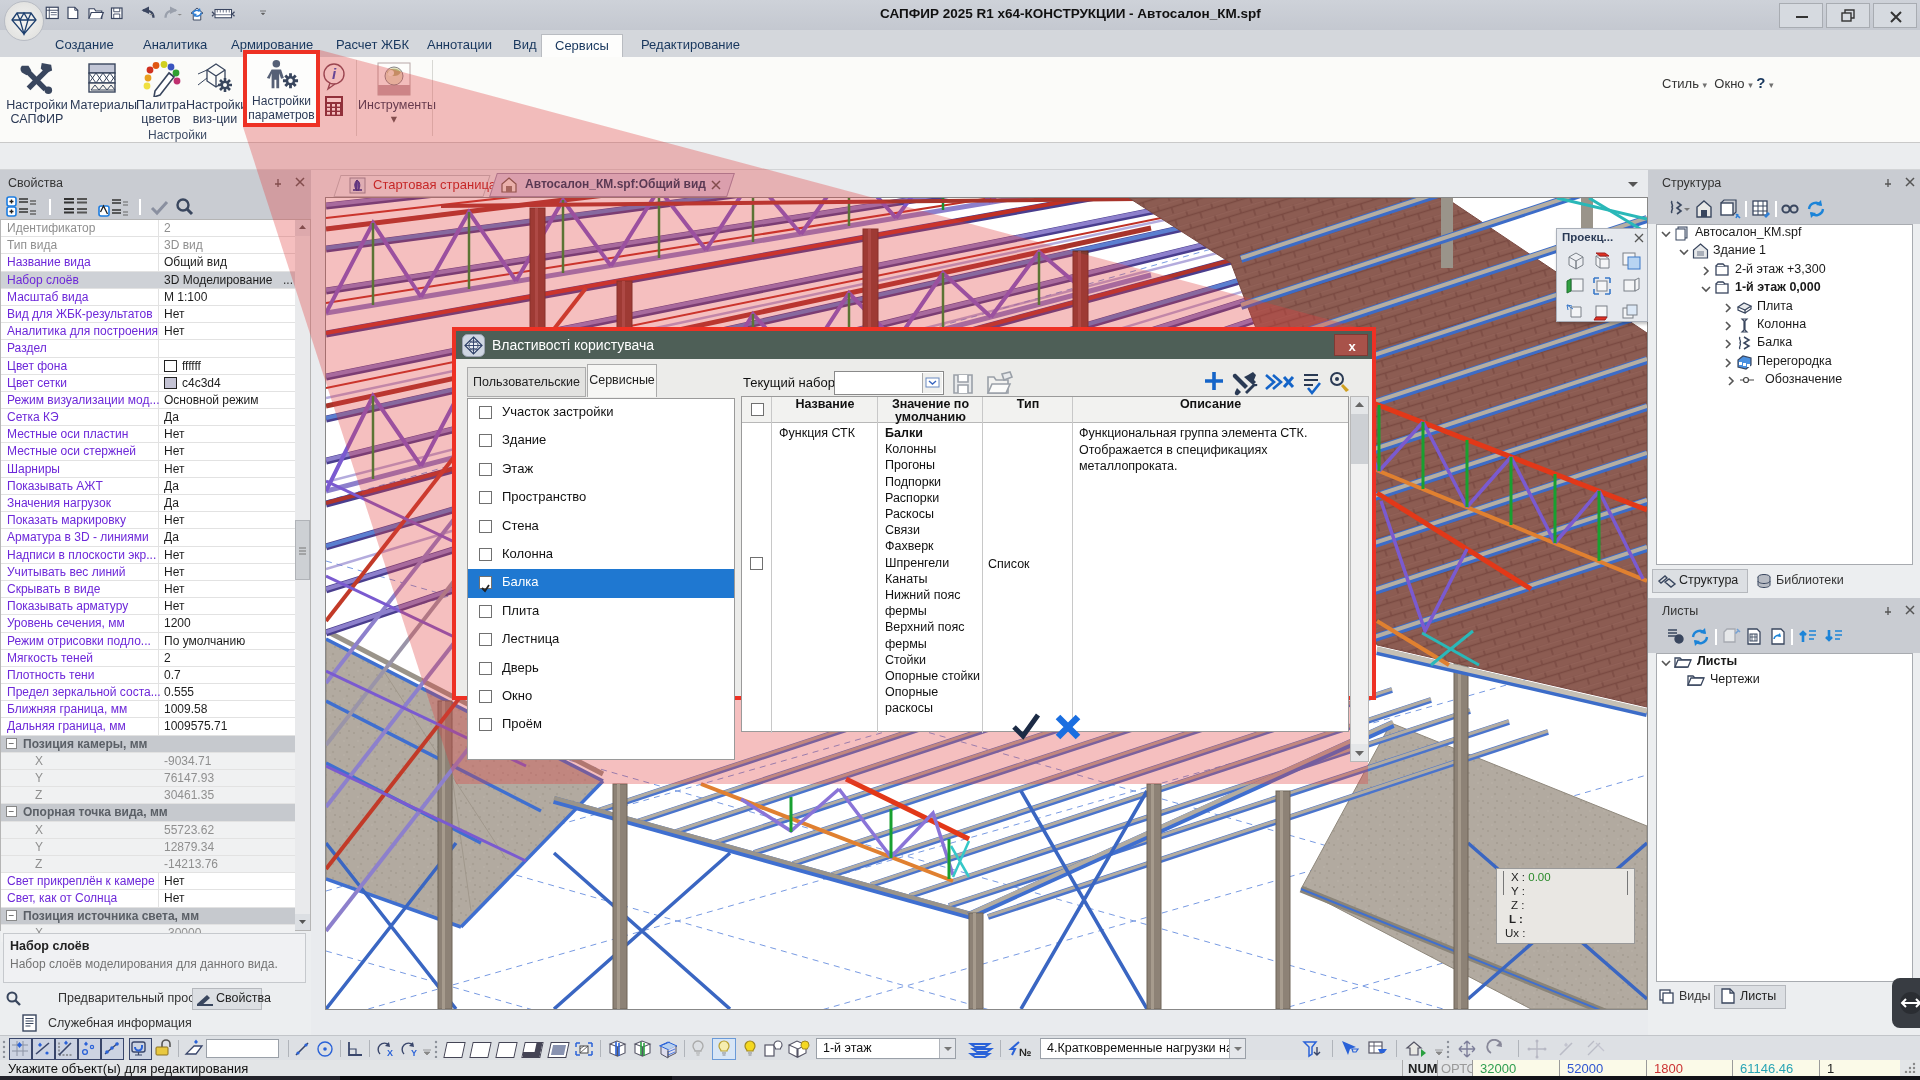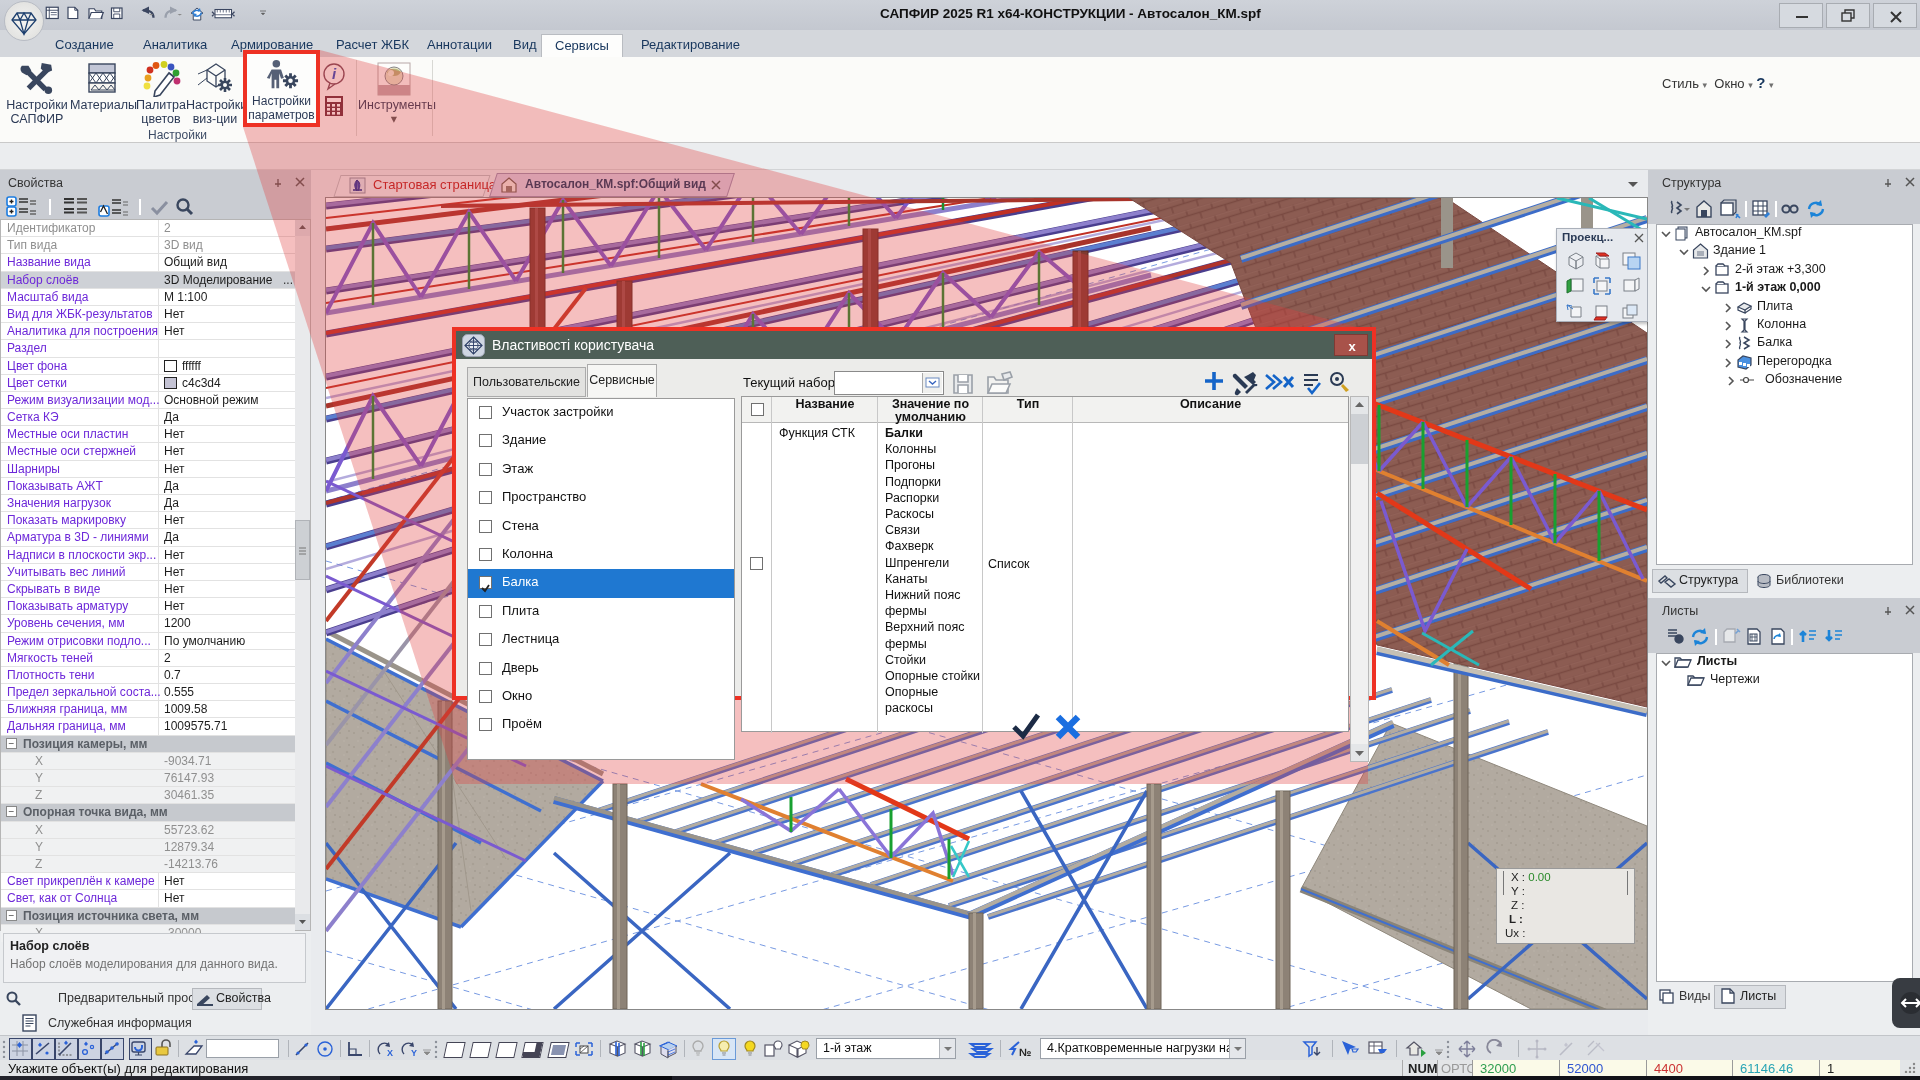"Функциональная группа элемента СТК." div.abs { html: none -> <div>Функциональная группа элемента СТК.<br>Отображается в спецификациях металлопроката.</div> }
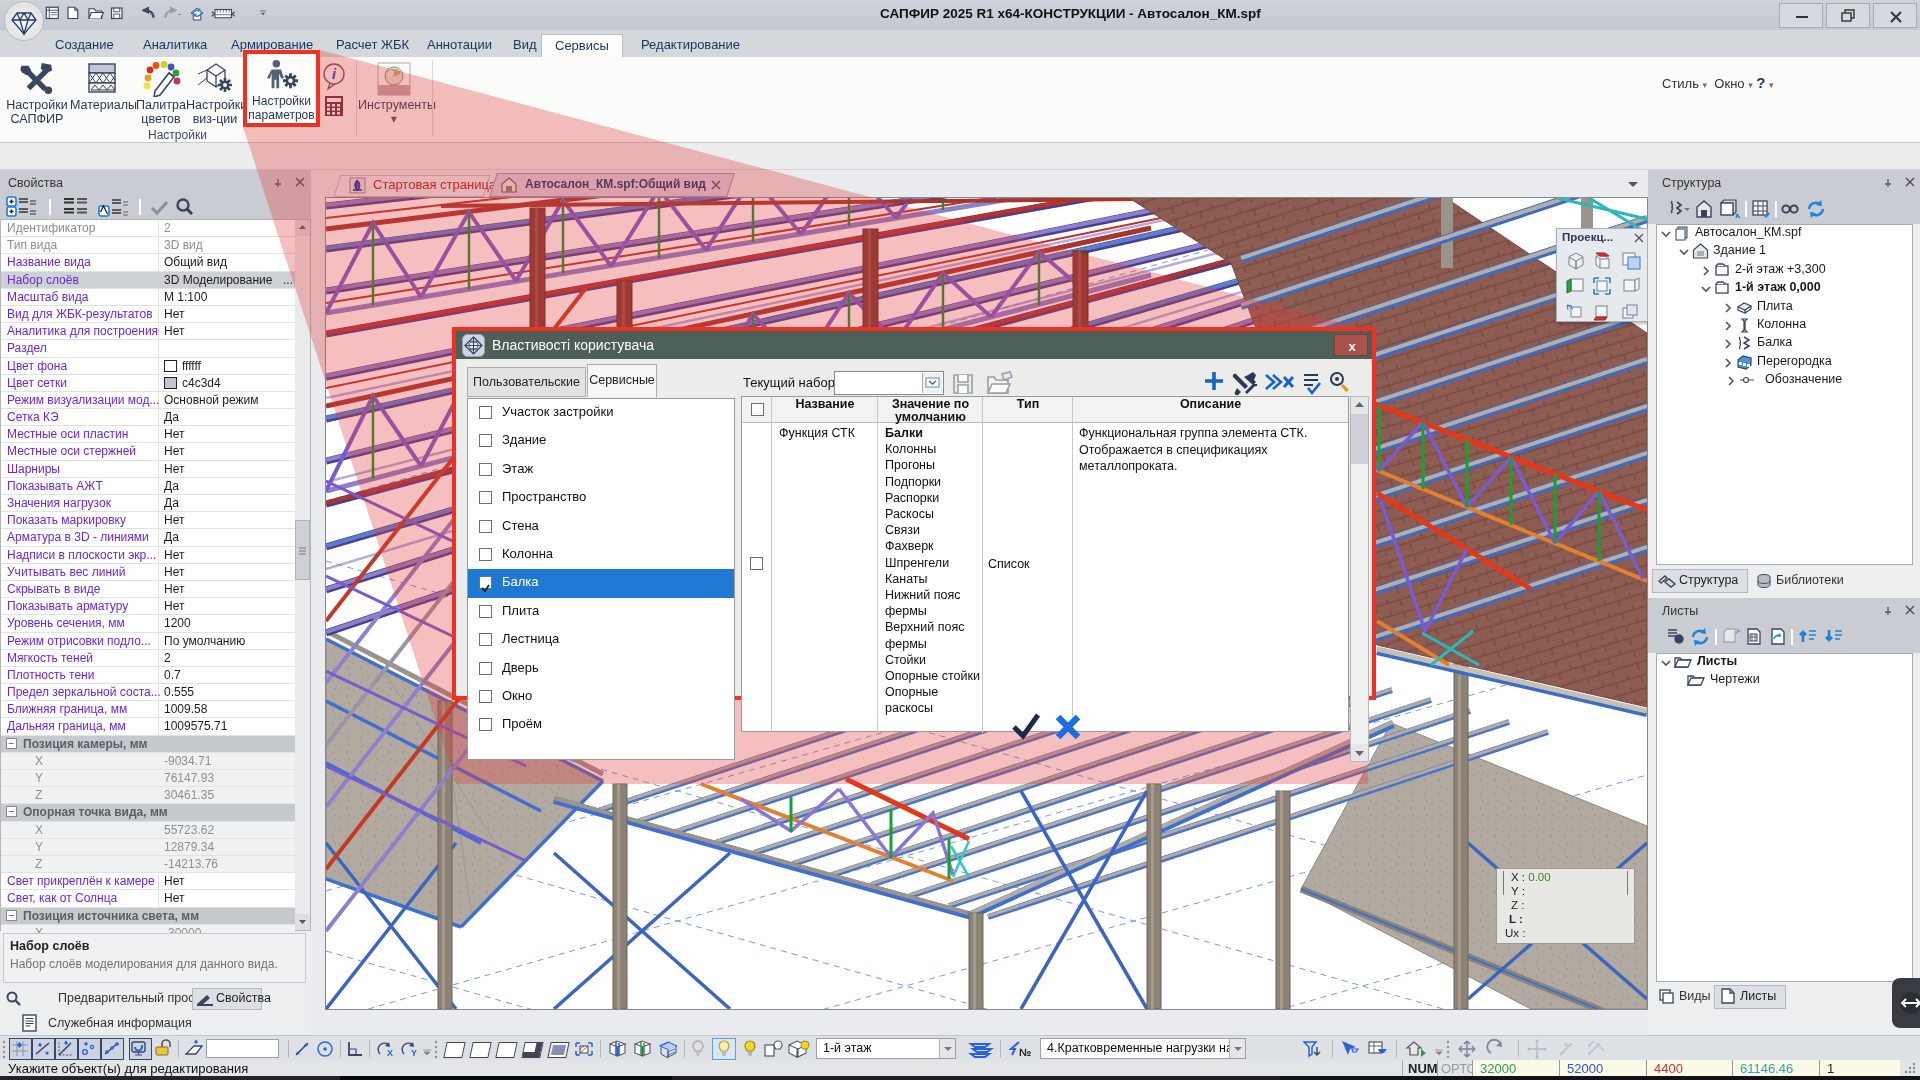"4400" span { text: 4400 -> 1800 }
